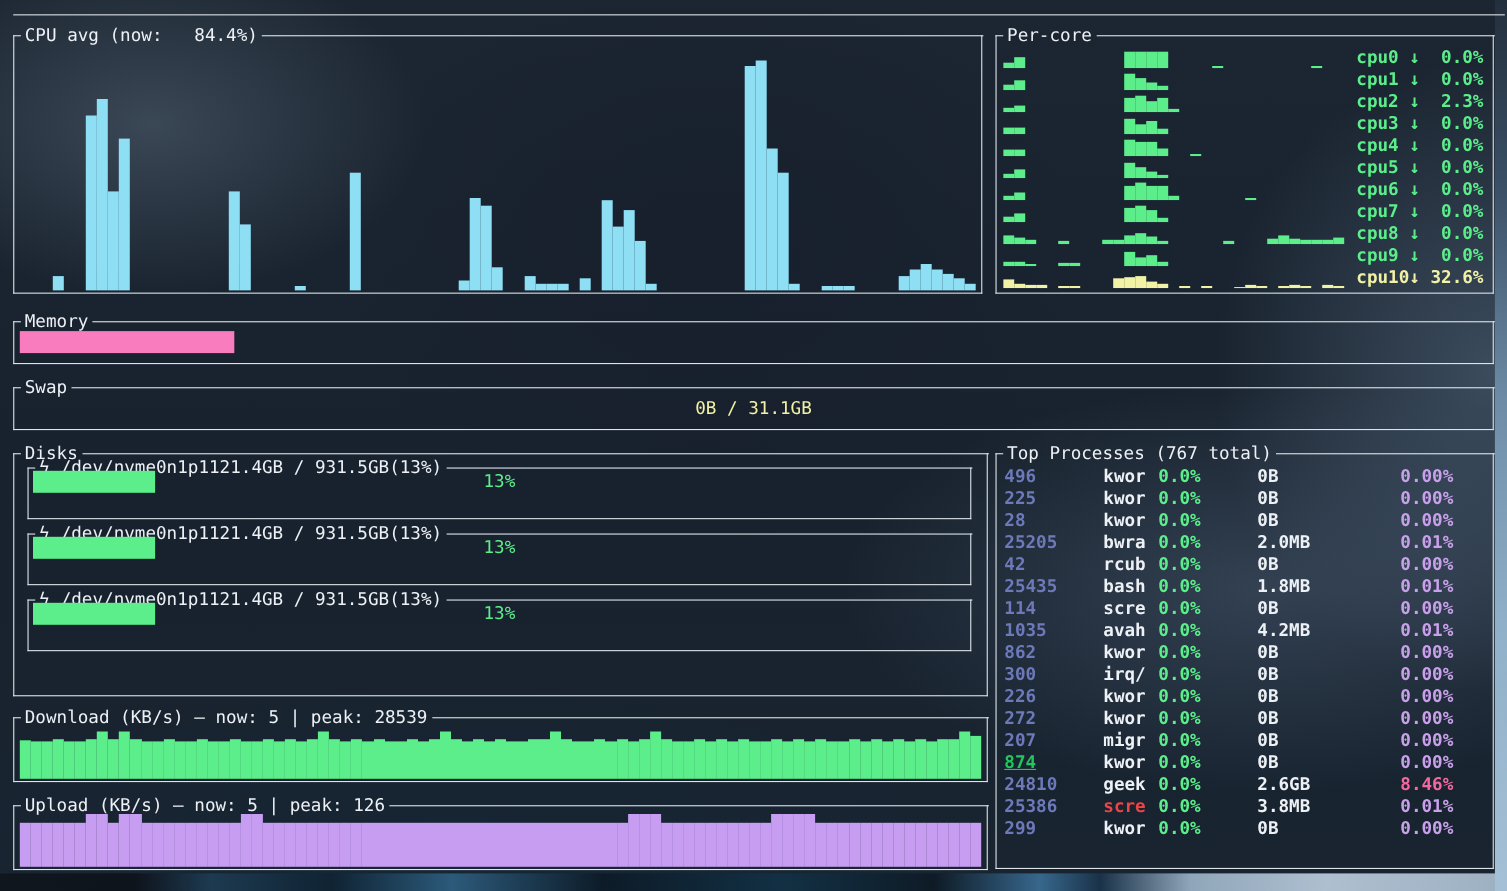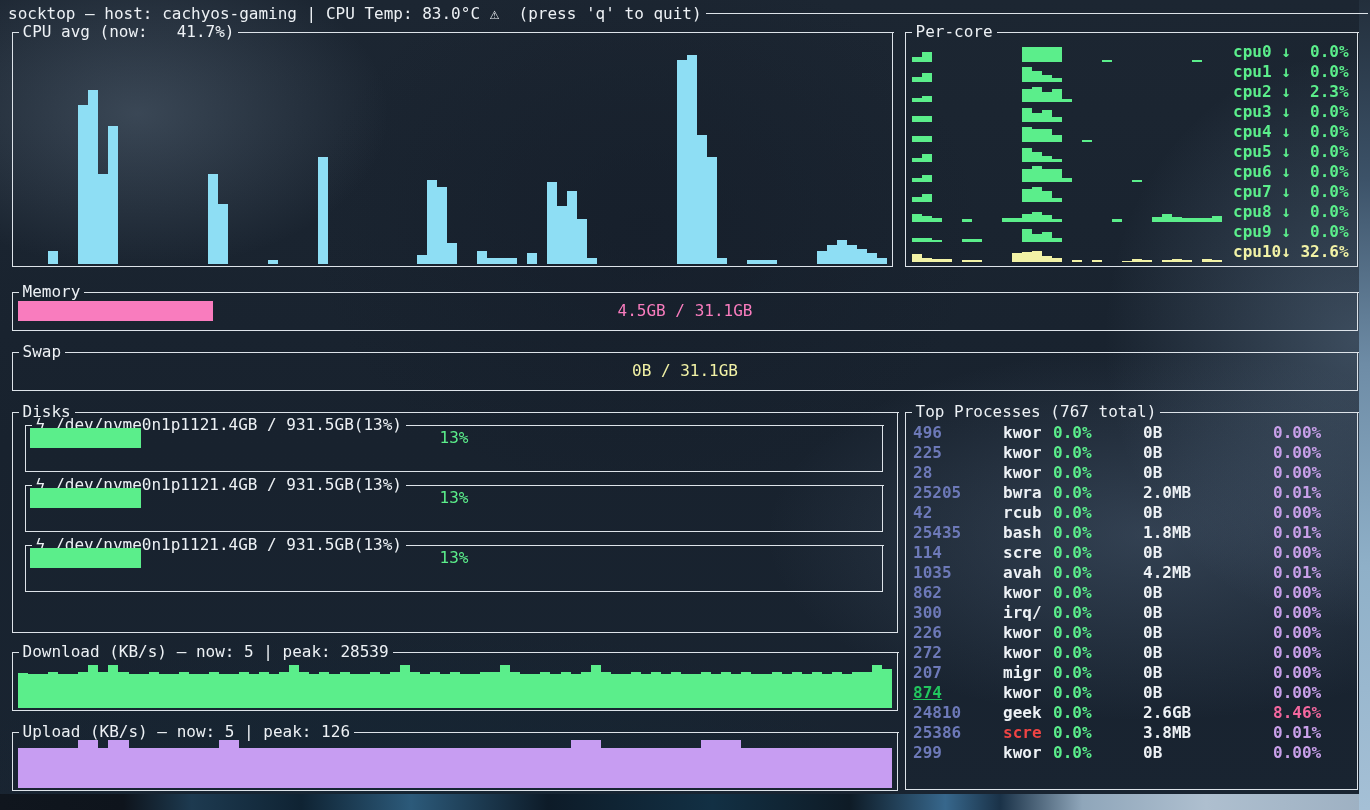"socktop — host: cachyos-gaming |" span { html: <span>socktop — host: cachyos-gaming | CPU Temp: 83.0°C ⚠ (press 'q' to quit)</span> -> none }
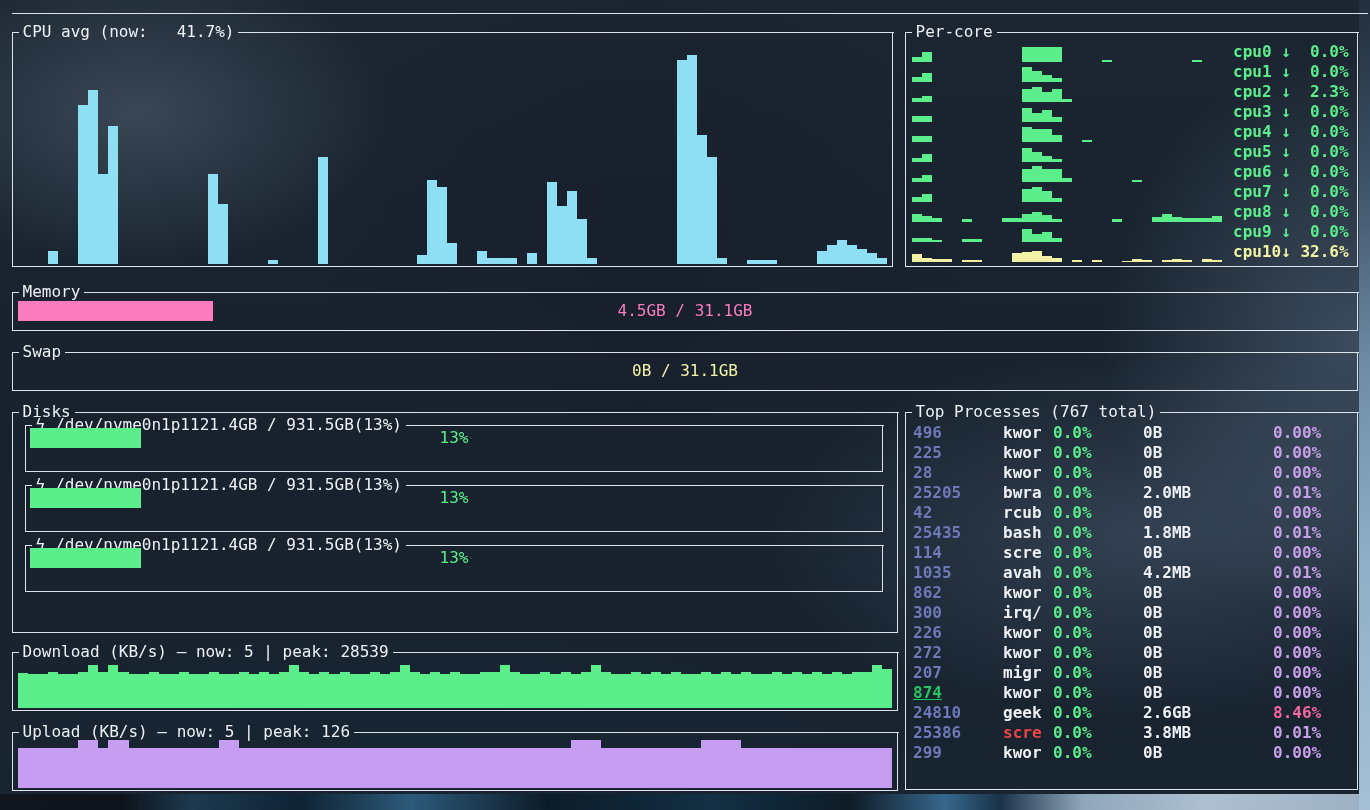"CPU avg (now: 41.7%)" span.ptitle { text: 41.7% -> 84.4% }
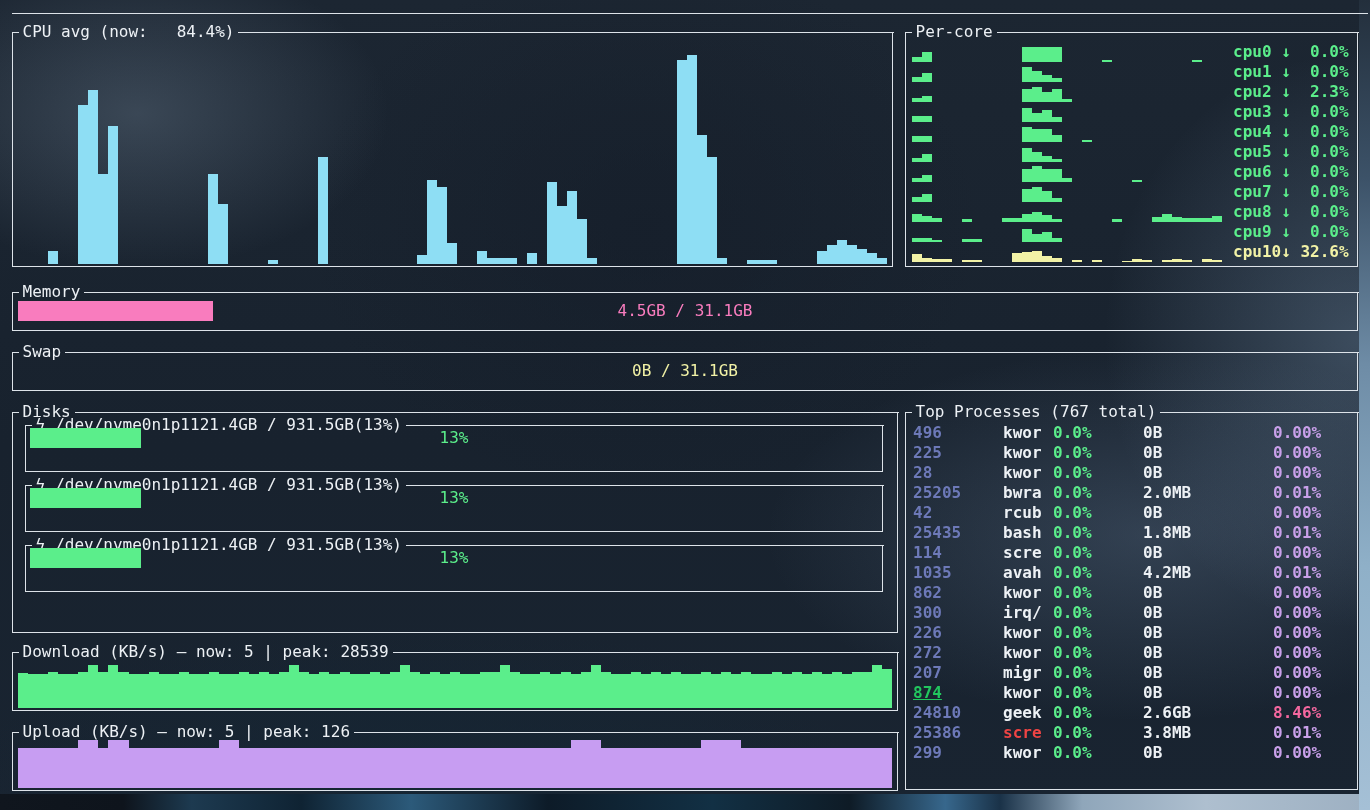"4.5GB / 31.1GB" div.centerval { html: <div>4.5GB / 31.1GB</div> -> none }
